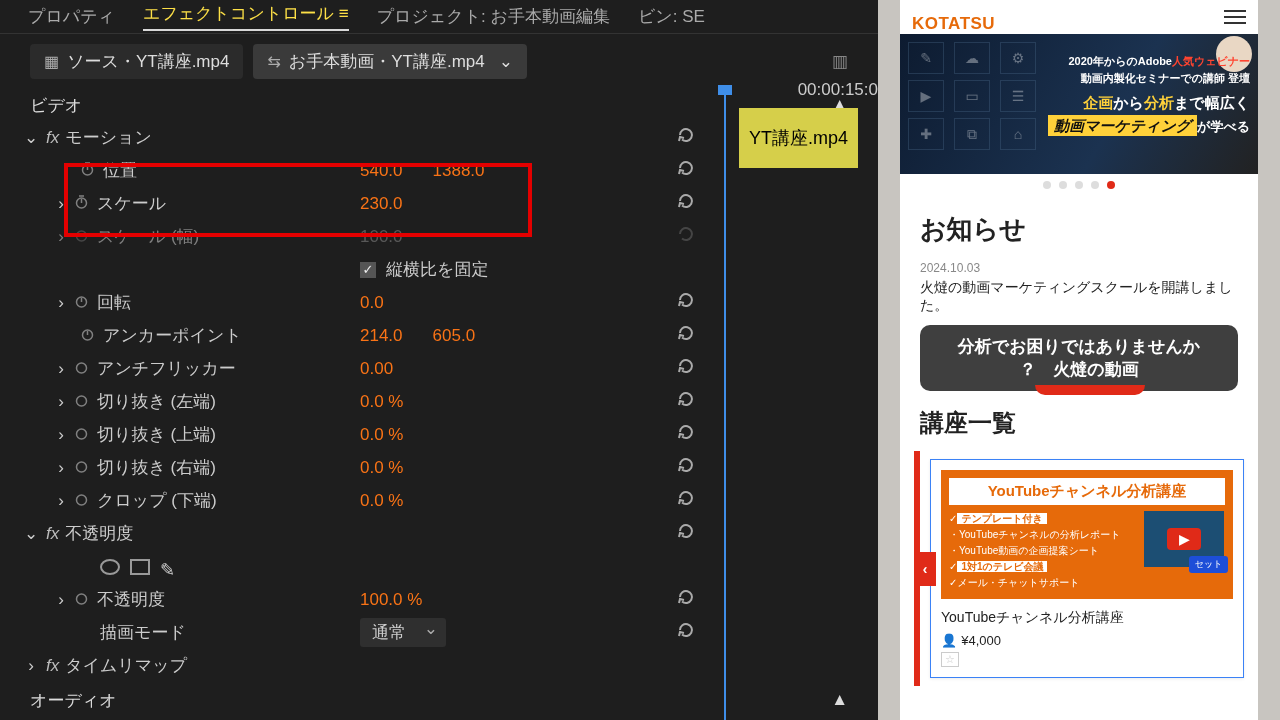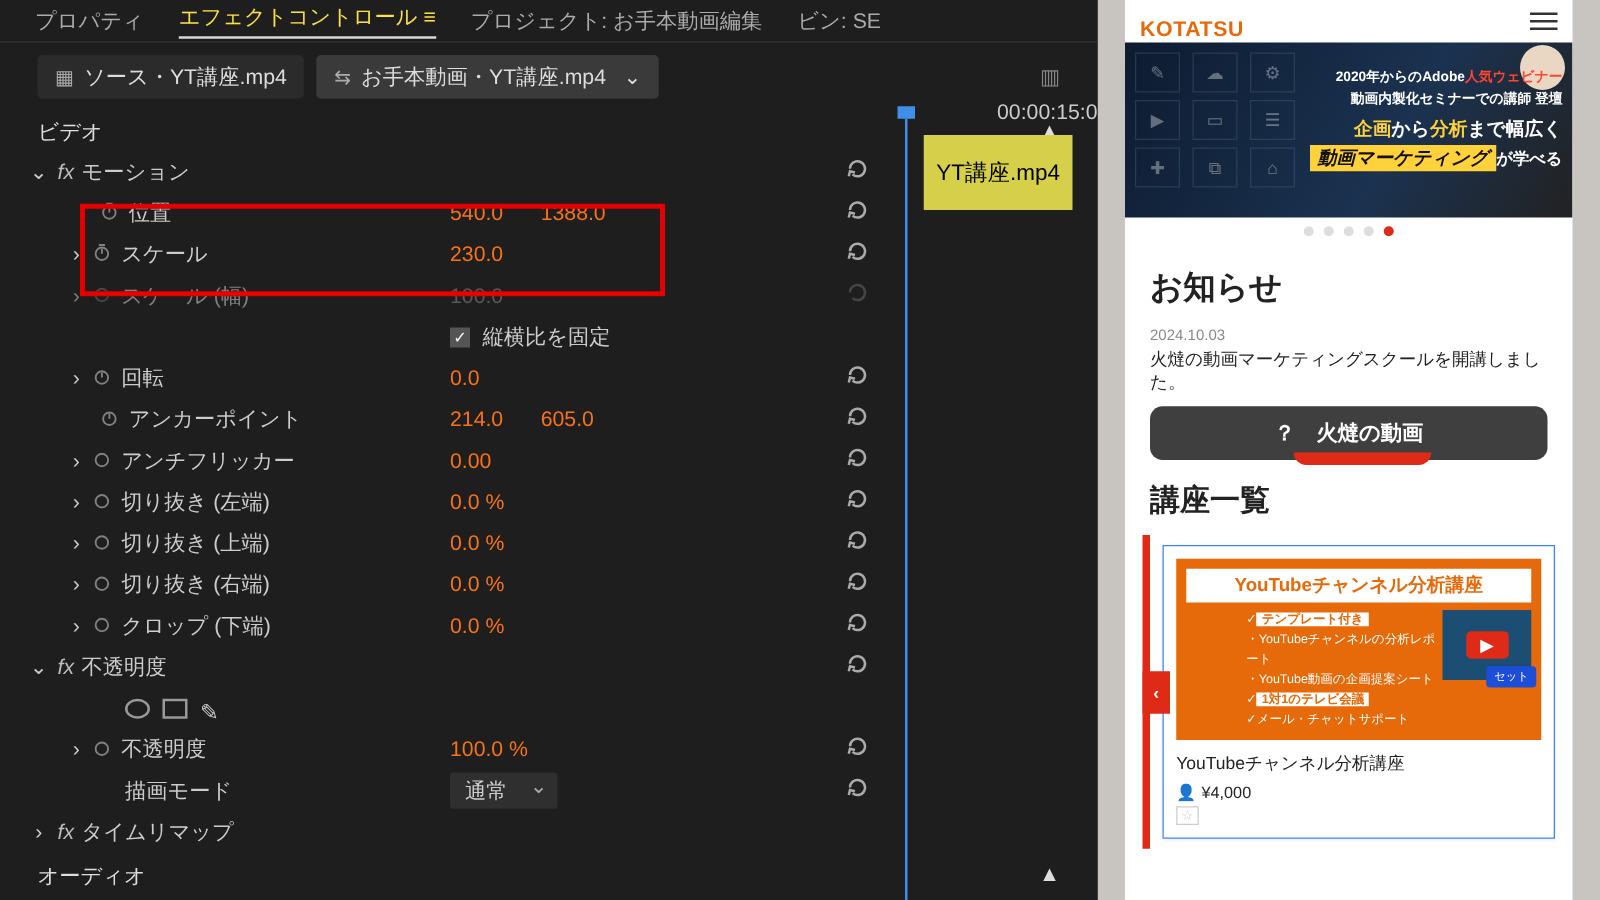"分析でお困りではありませんか" span.tag { html: none -> <span>分析でお困りではありませんか</span> }
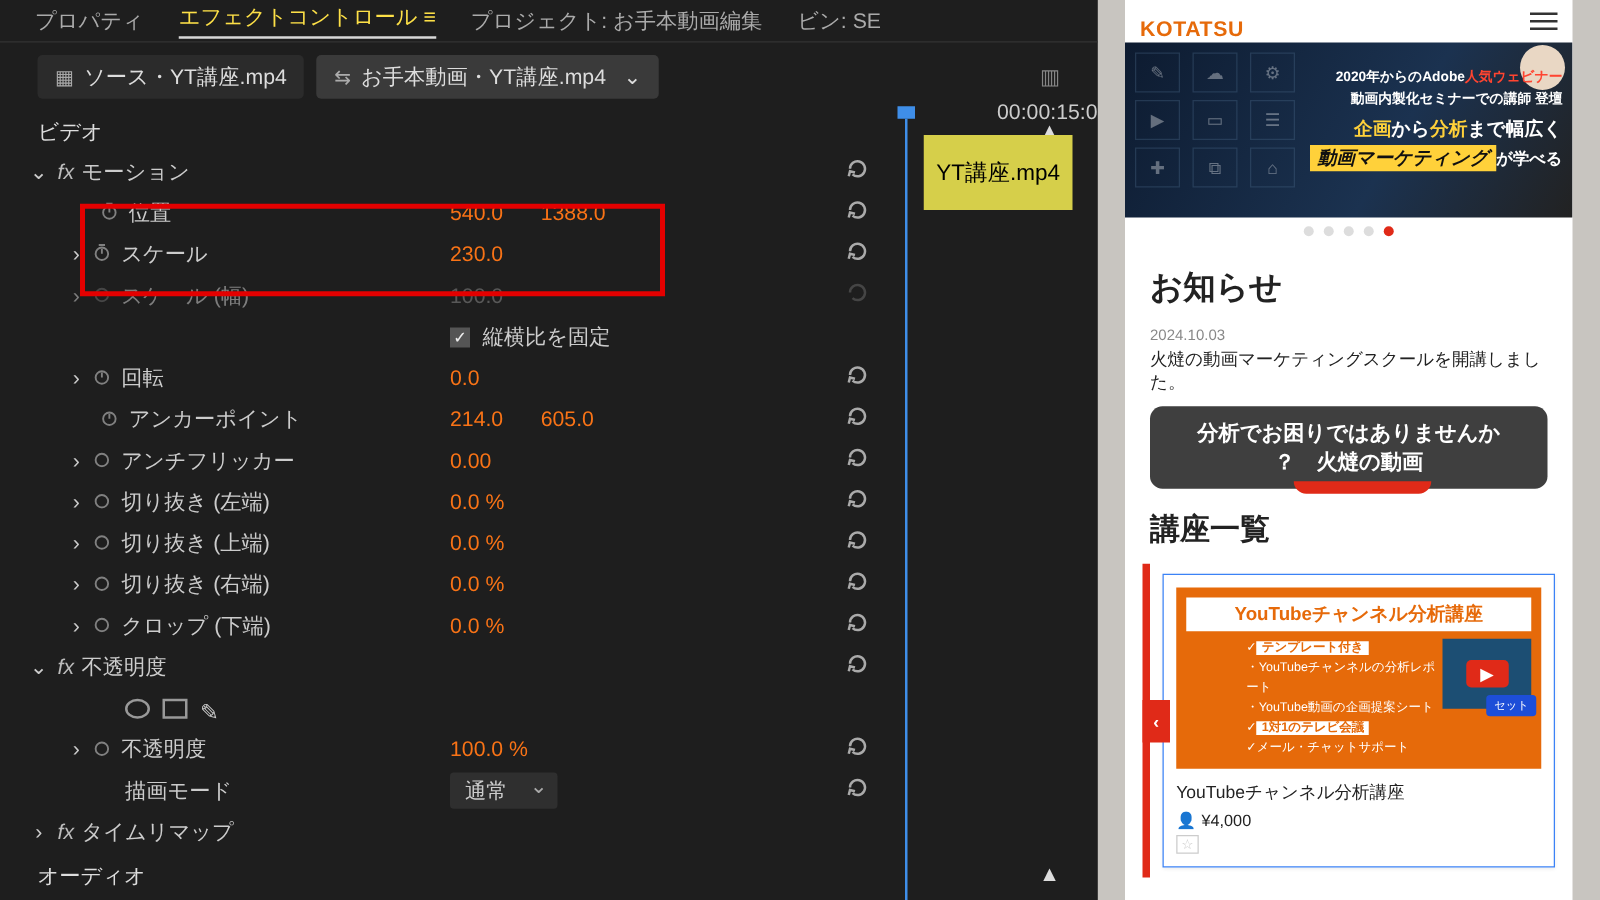"✓ テンプレート付き" .card-banner .body { gap: 5px -> 24px; margin-left: 48px -> none }
